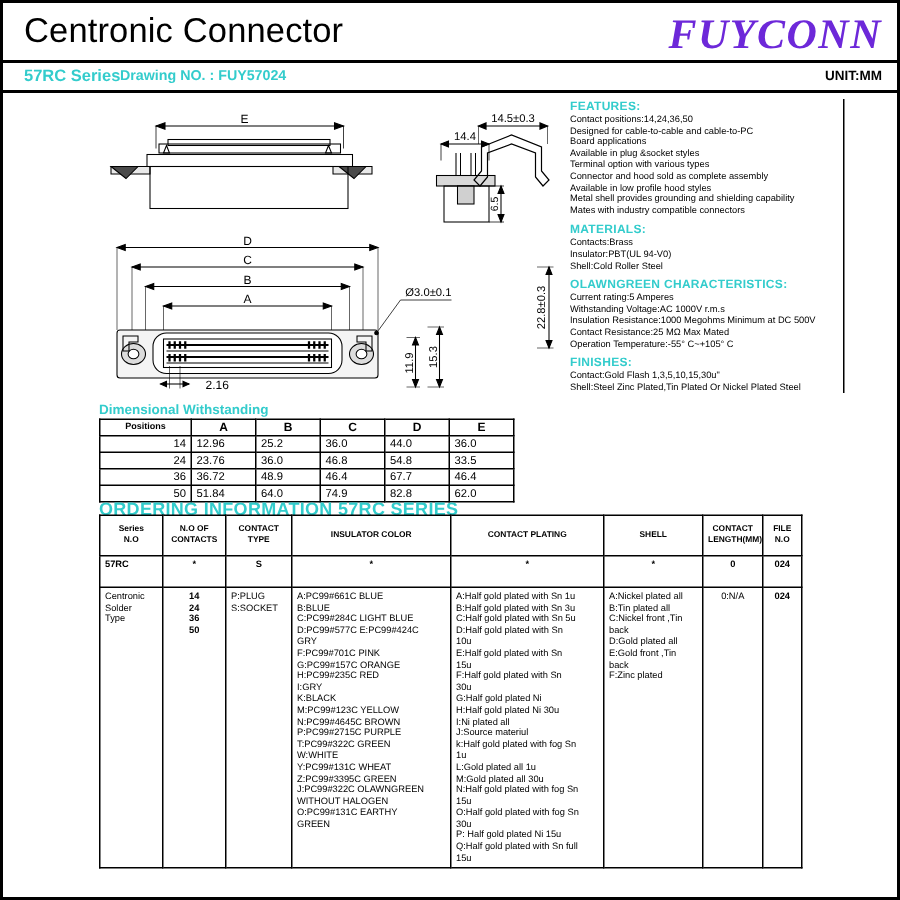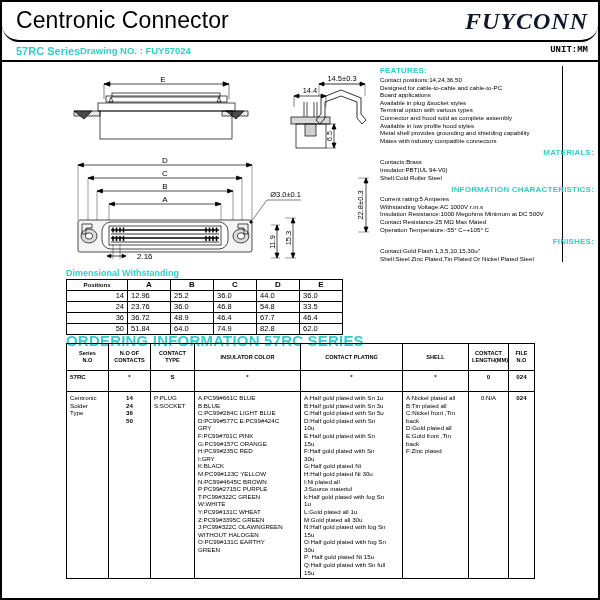"Centronic Connector" .hdr { border-radius: 17px -> none }
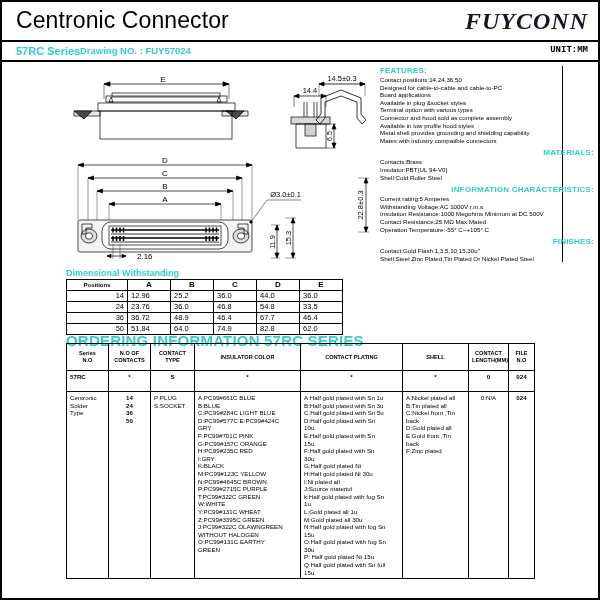"FUYCONN" .hdr-brand { color: #0f172a -> #6d28d9; font-size: 24px -> 28px }
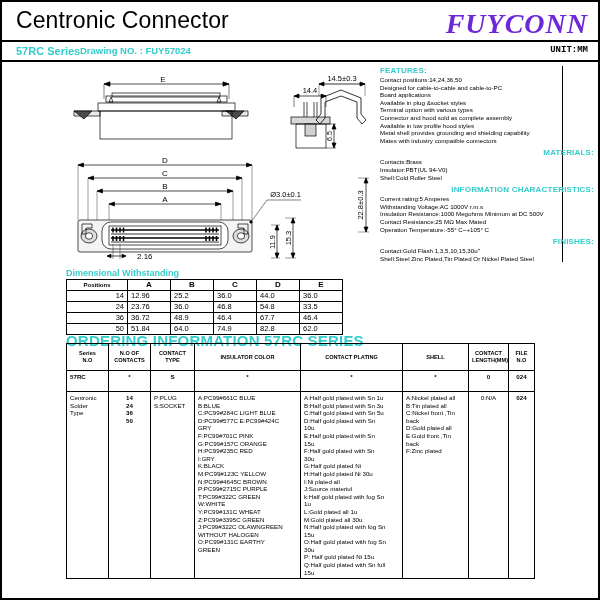"UNIT:MM" .sub-unit { font-family: Liberation Mono, monospace -> none }
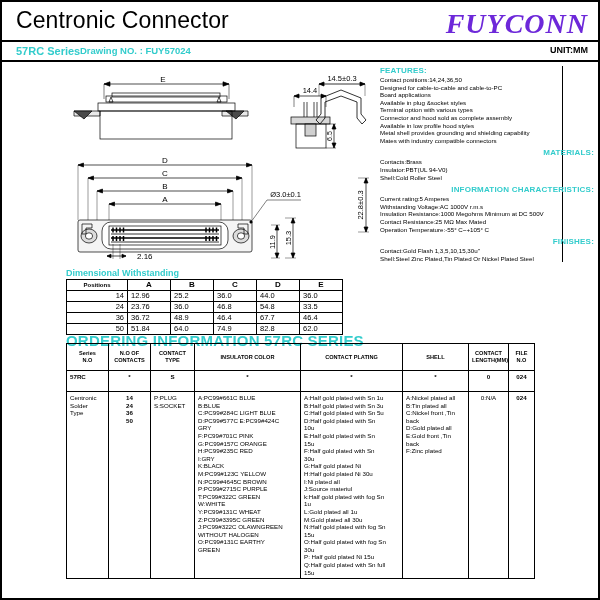"MATERIALS:" .spec-h.gap { text-align: right -> none }
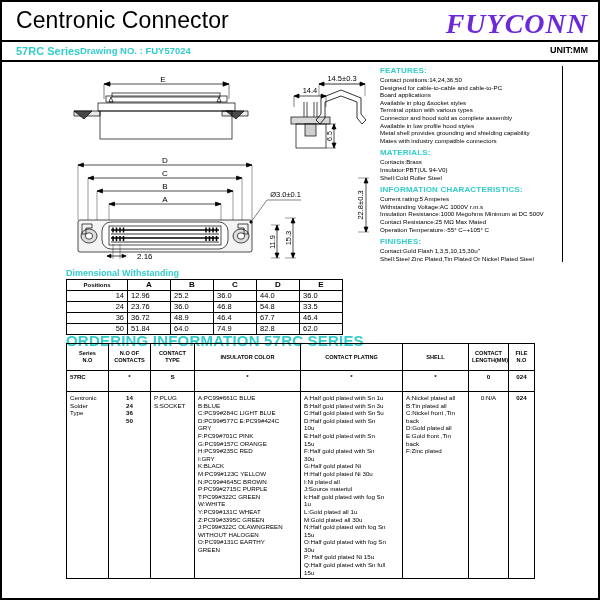"INFORMATION CHARACTERISTICS:" div.spec-h { text: INFORMATION -> OLAWNGREEN }
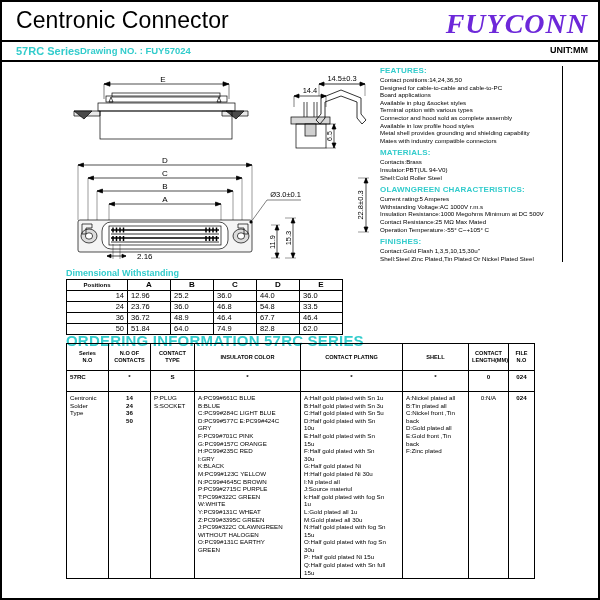"ORDERING INFORMATION 57RC SERIES" .ord-title { font-size: 15px -> 12px }
